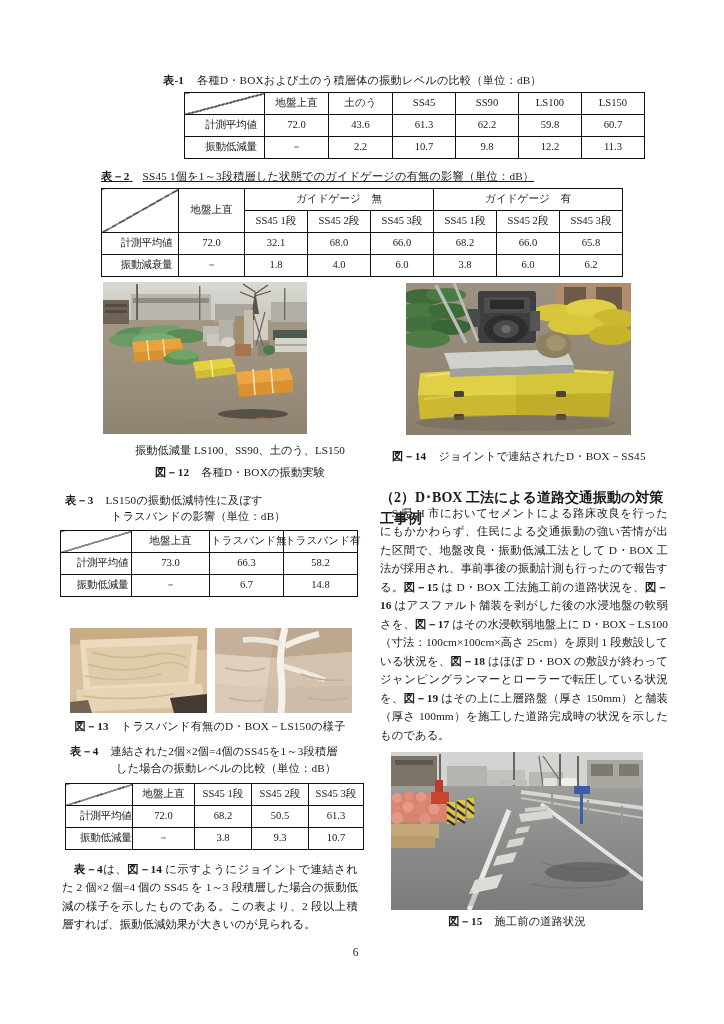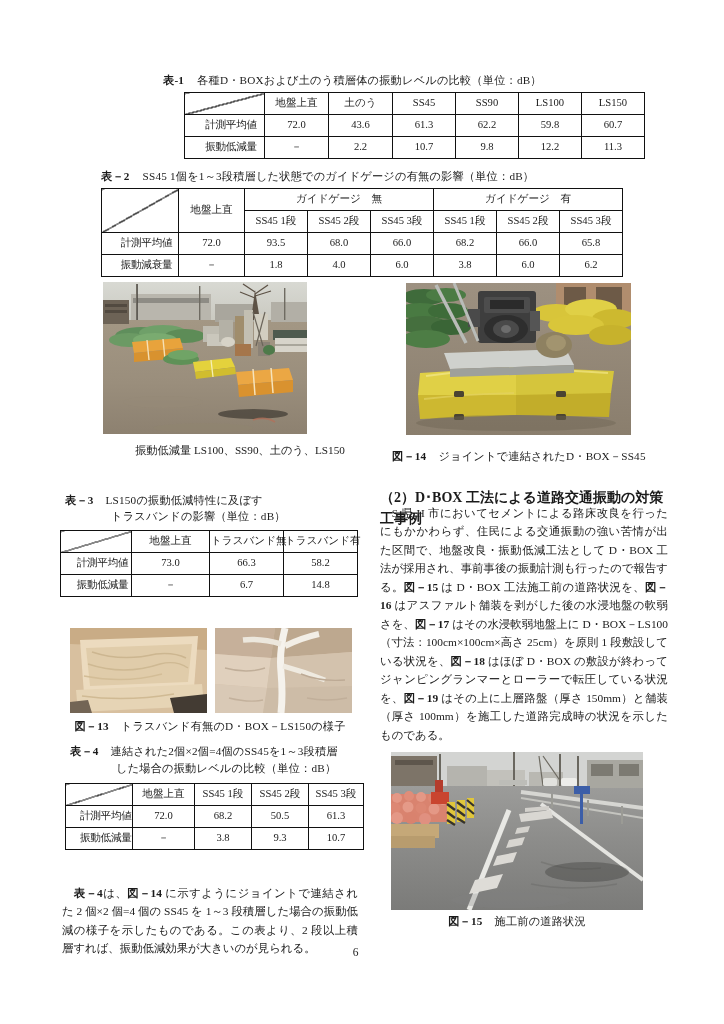"表－2 SS45" div.abs { text-decoration: none -> underline }
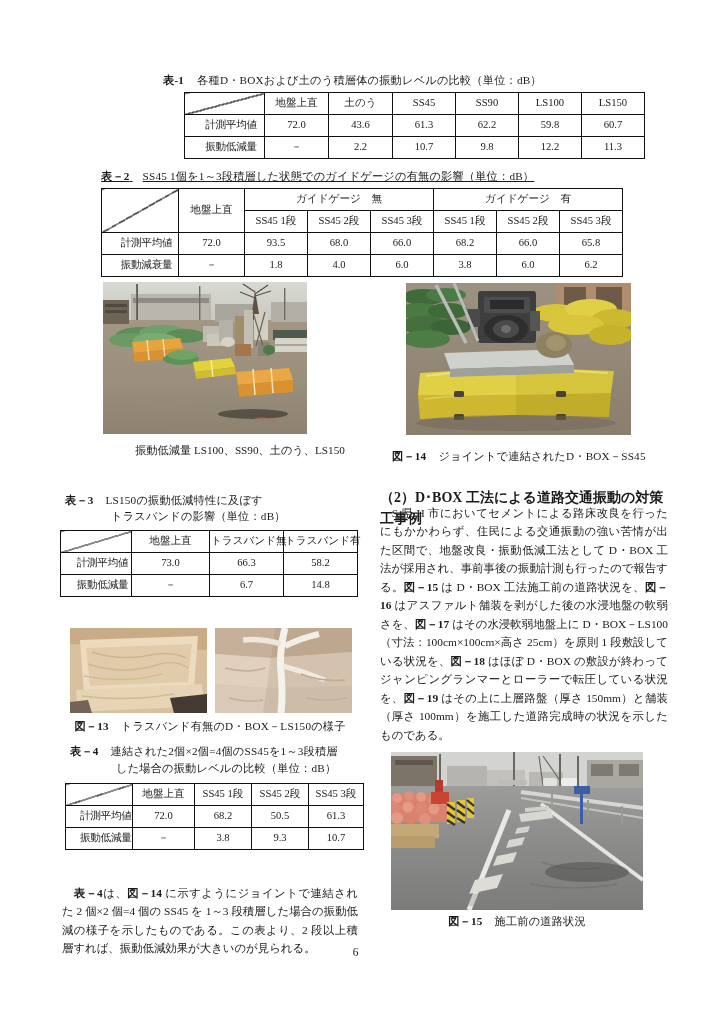"93.5" td { text: 93.5 -> 32.1 }
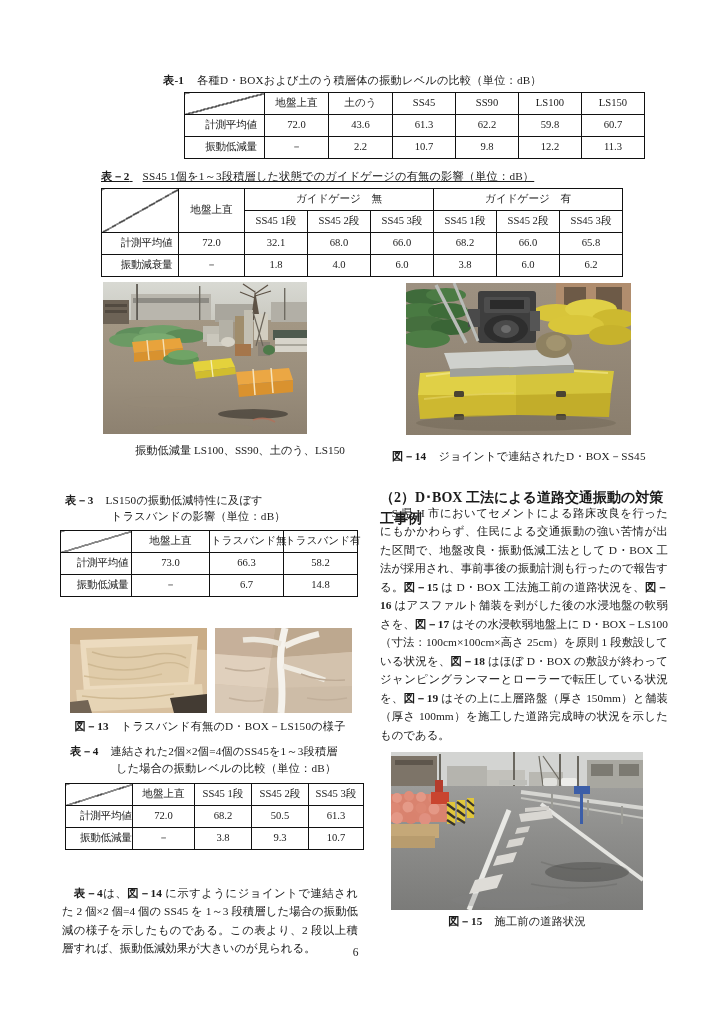"図－12 各種D・BOXの振動実験" div.abs { html: none -> <div> <span>図－12</span> <span>各種D・BOXの振動実験</span> </div> }
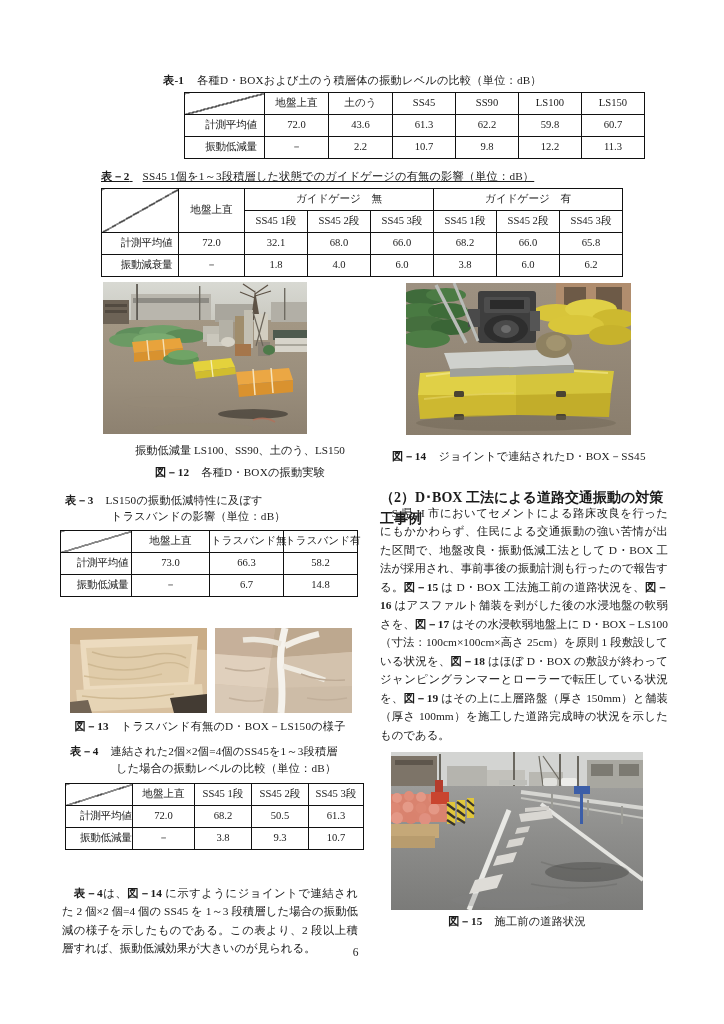"表－4は、図－14 に示すようにジョイントで連結された 2 個×2 個=4" div.abs { top: 884px -> 860px }
